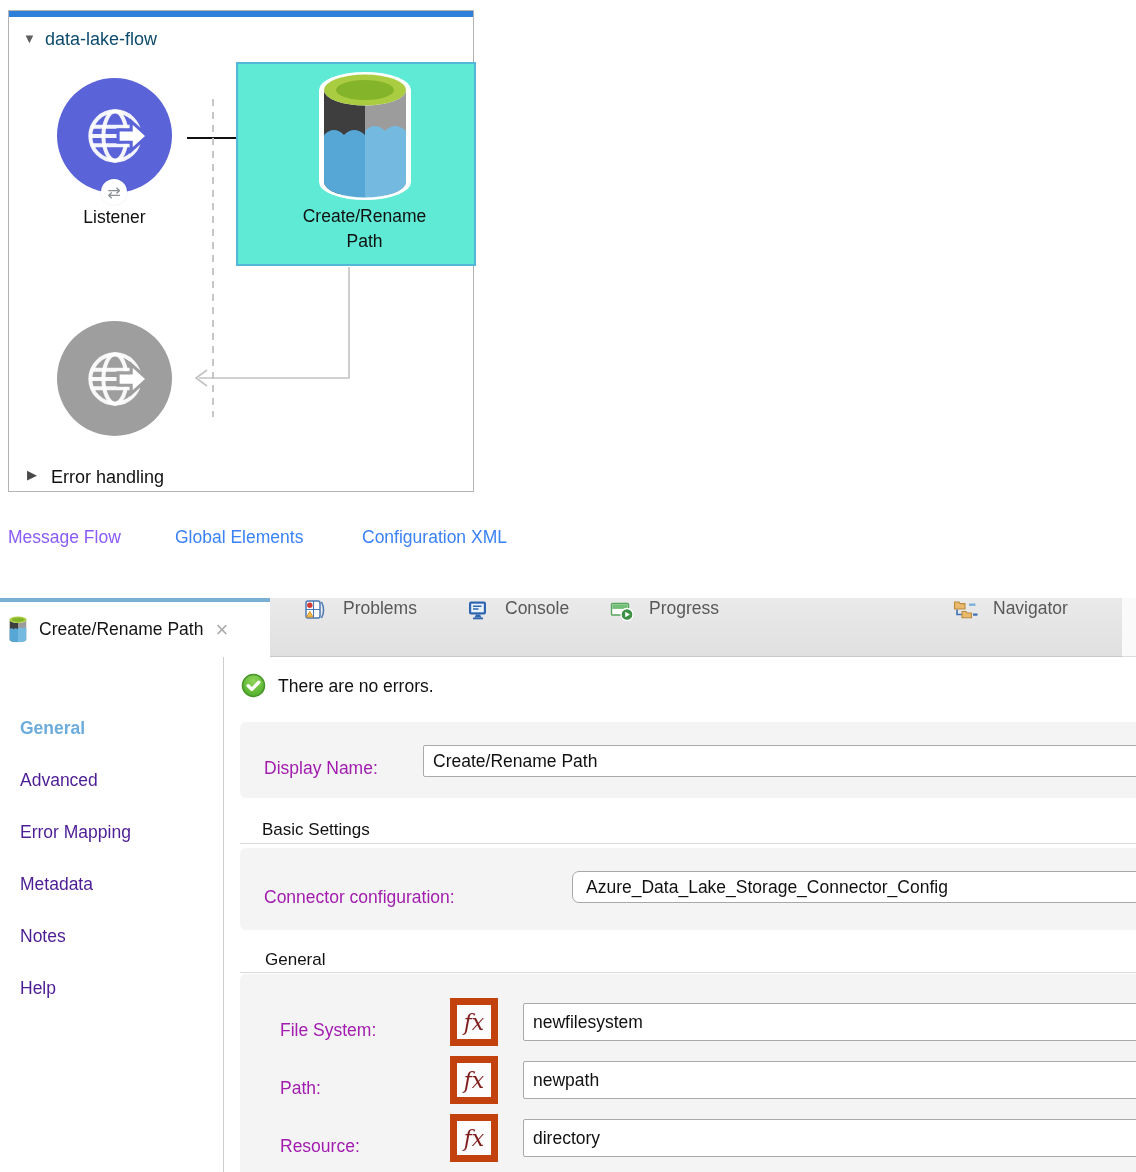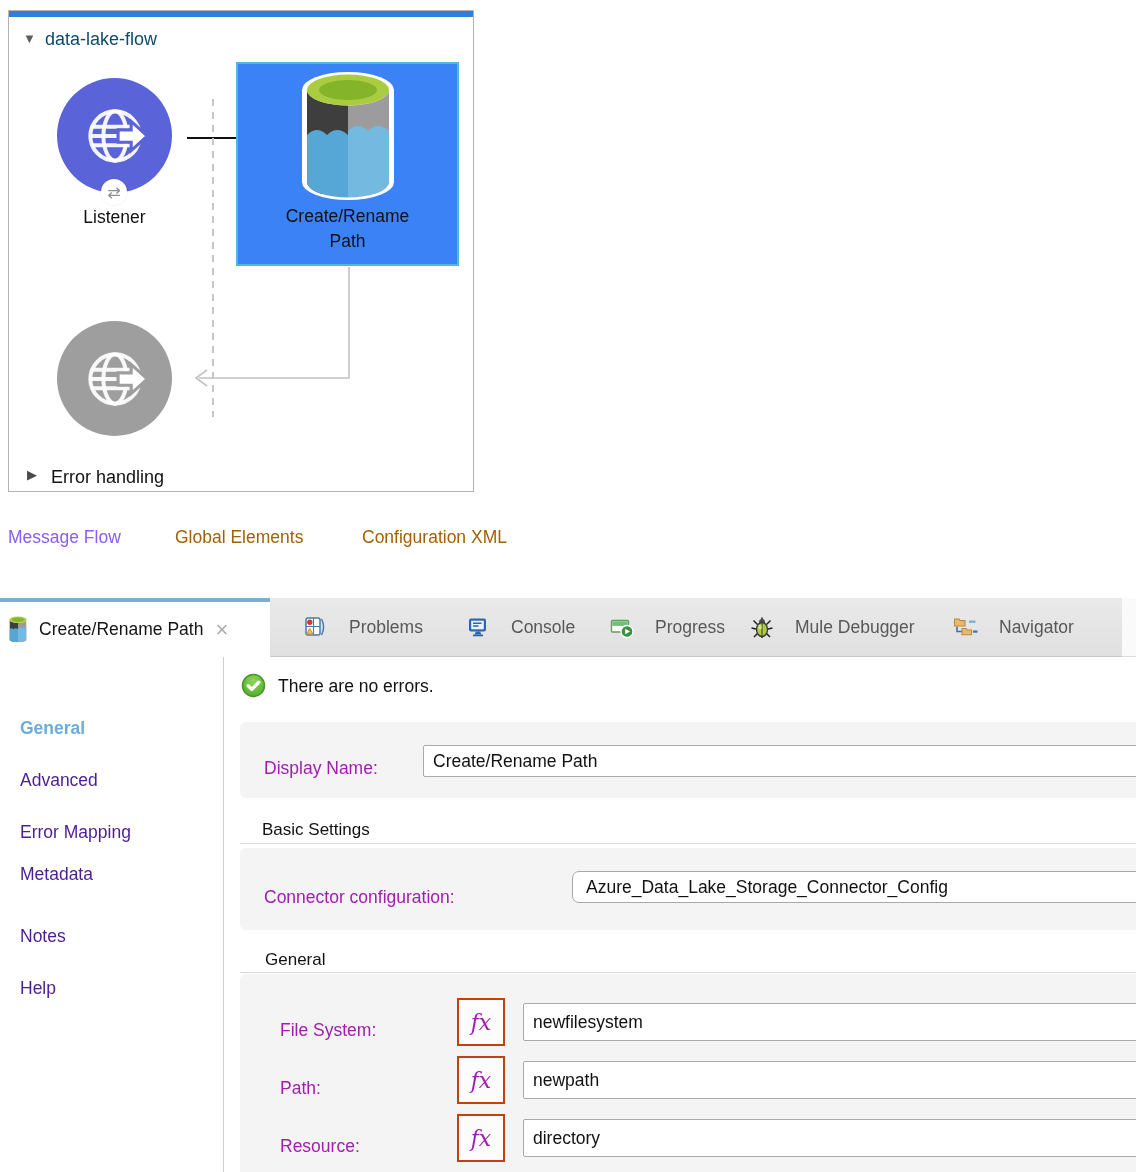"Create/Rename" .selected-node { background: #3b82f6 -> #5eead4; padding-left: none -> 17px }
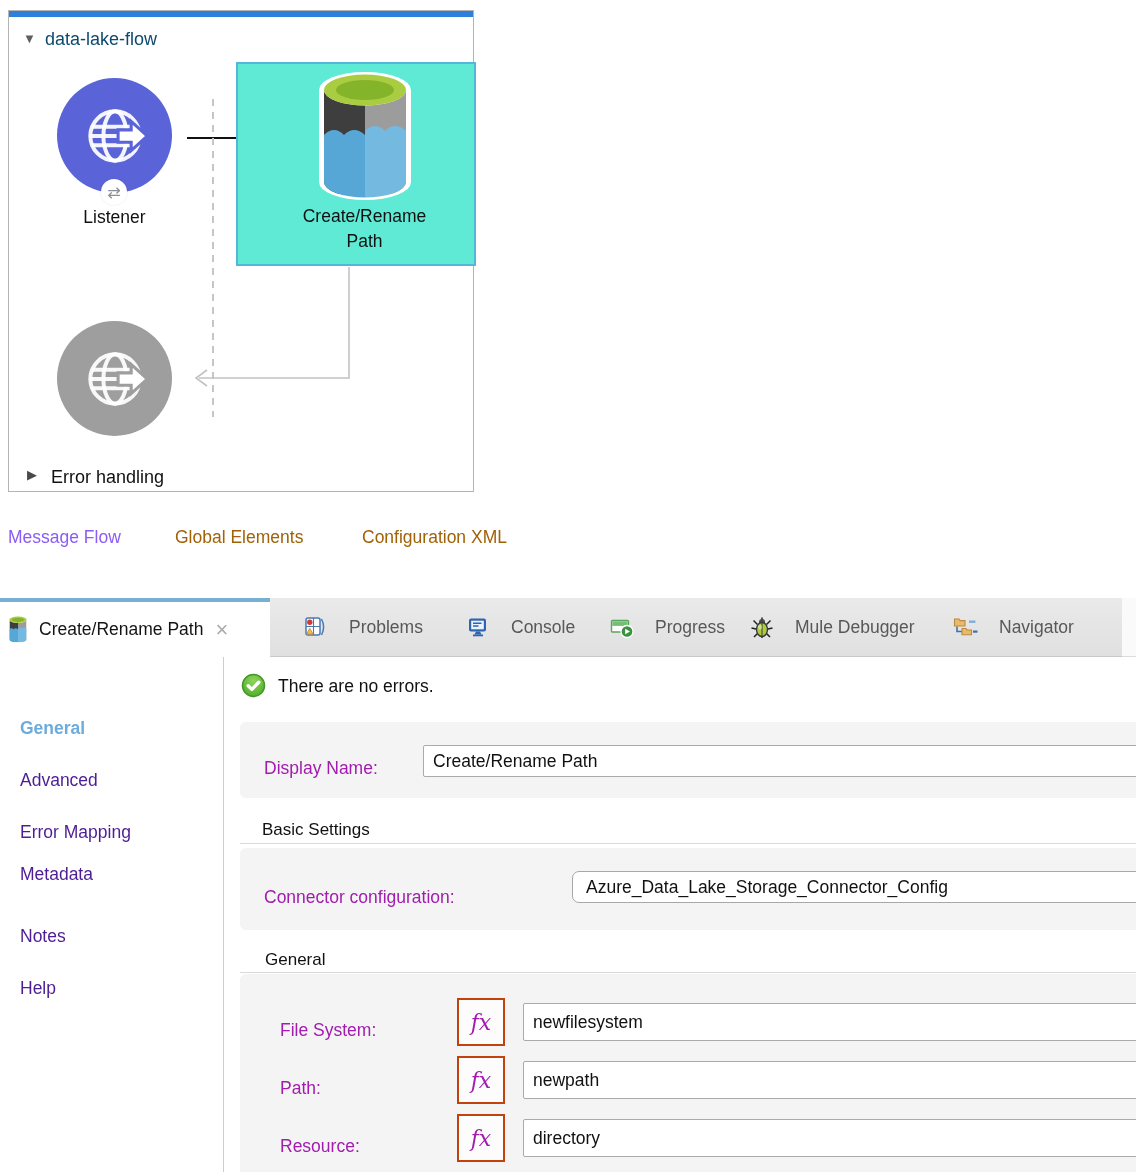"Global Elements" .editor-tab.inactive { color: #a16207 -> #3b82f6 }
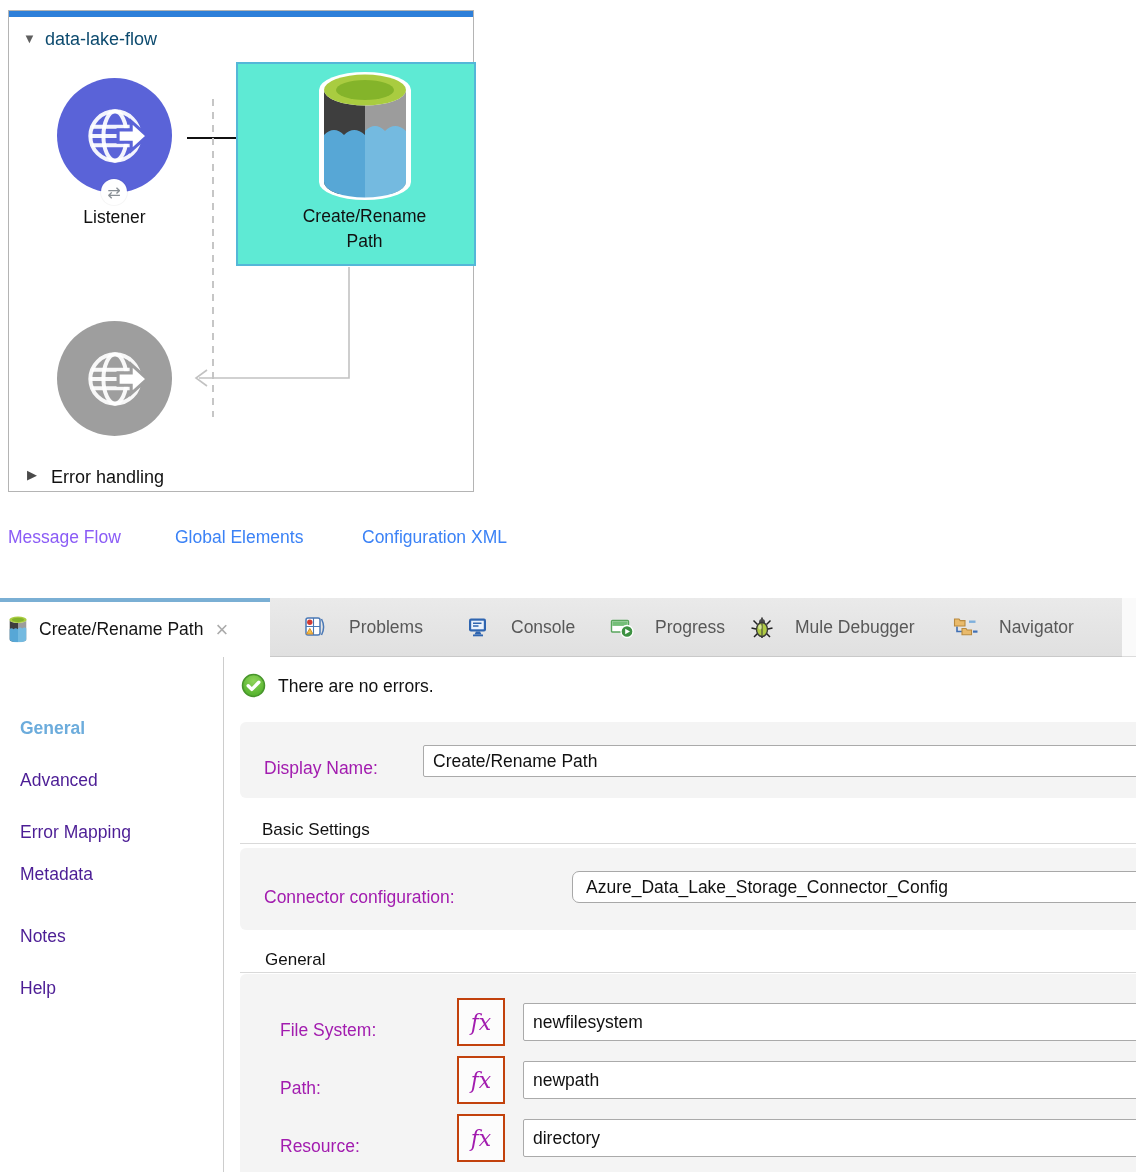"Problems" .strip-item { align-items: center -> none; gap: 21px -> 15px }
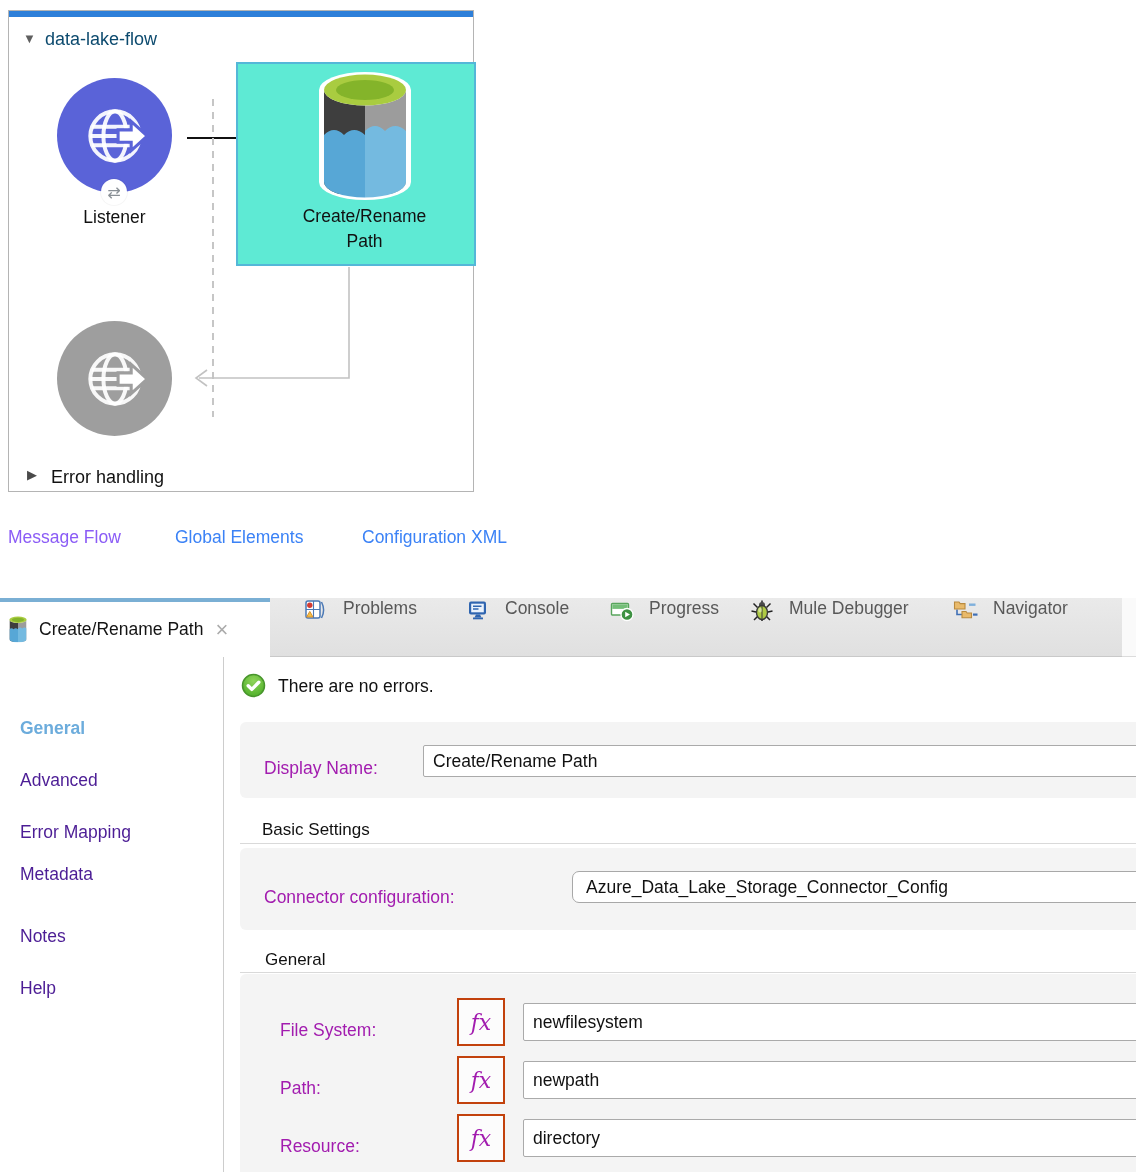"Mule Debugger" div.strip-item { html: <div> <svg> <g> <path></path> </g> <circle></circle> <ellipse></ellipse> <path></path> <ellipse></ellipse> </svg> <span>Mule Debugger</span> </div> -> none }
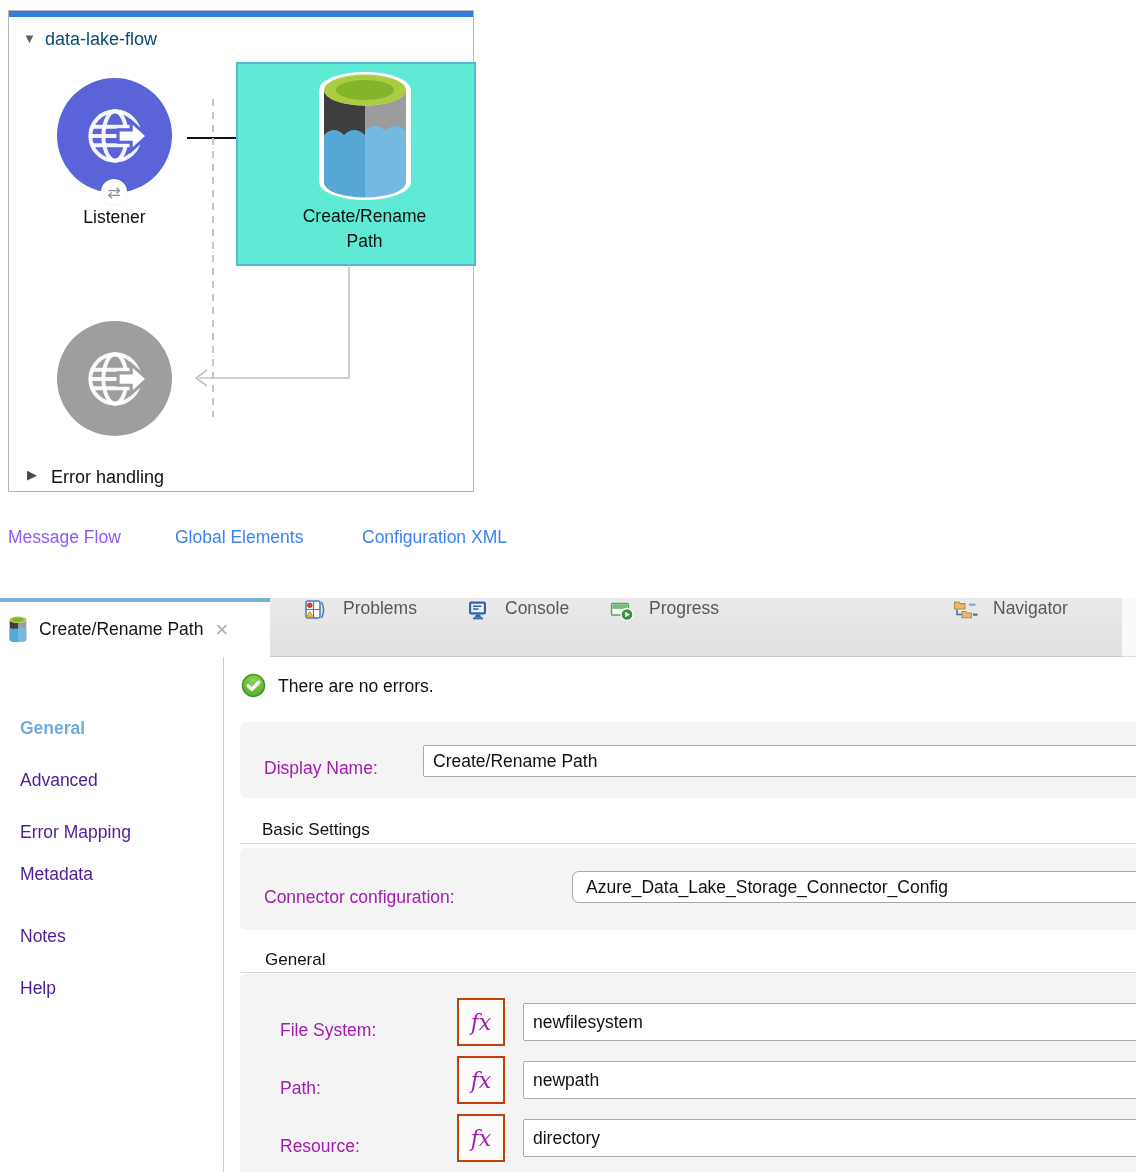"Metadata" div.side-item { top: 207px -> 217px }
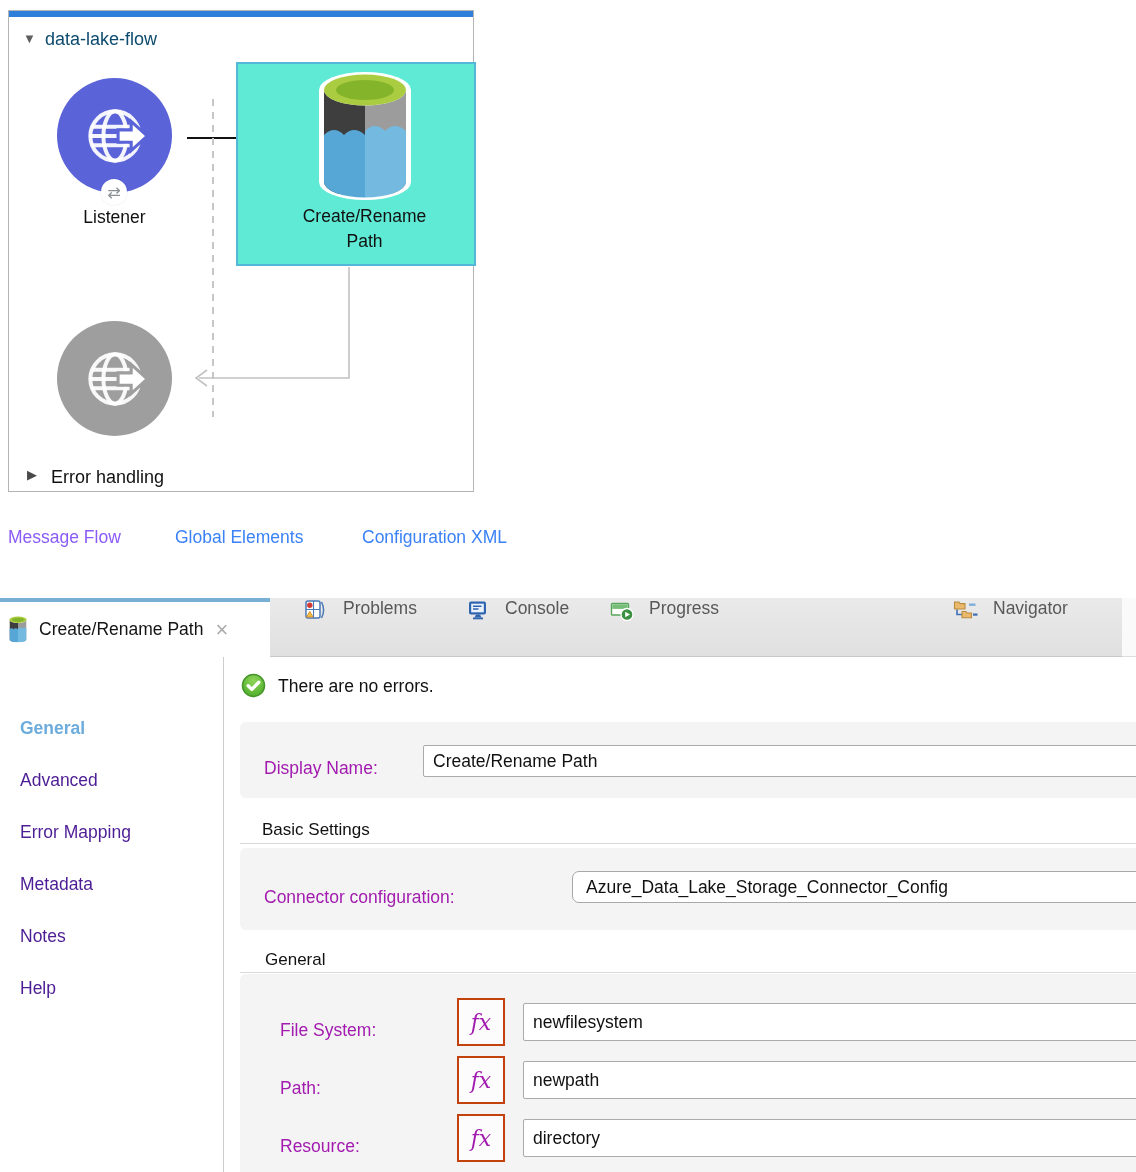"fx" .fx-btn { border: 2px solid #c2410c -> 7px solid #c2410c; color: #a21caf -> #7f1d1d; left: 217px -> 210px }
